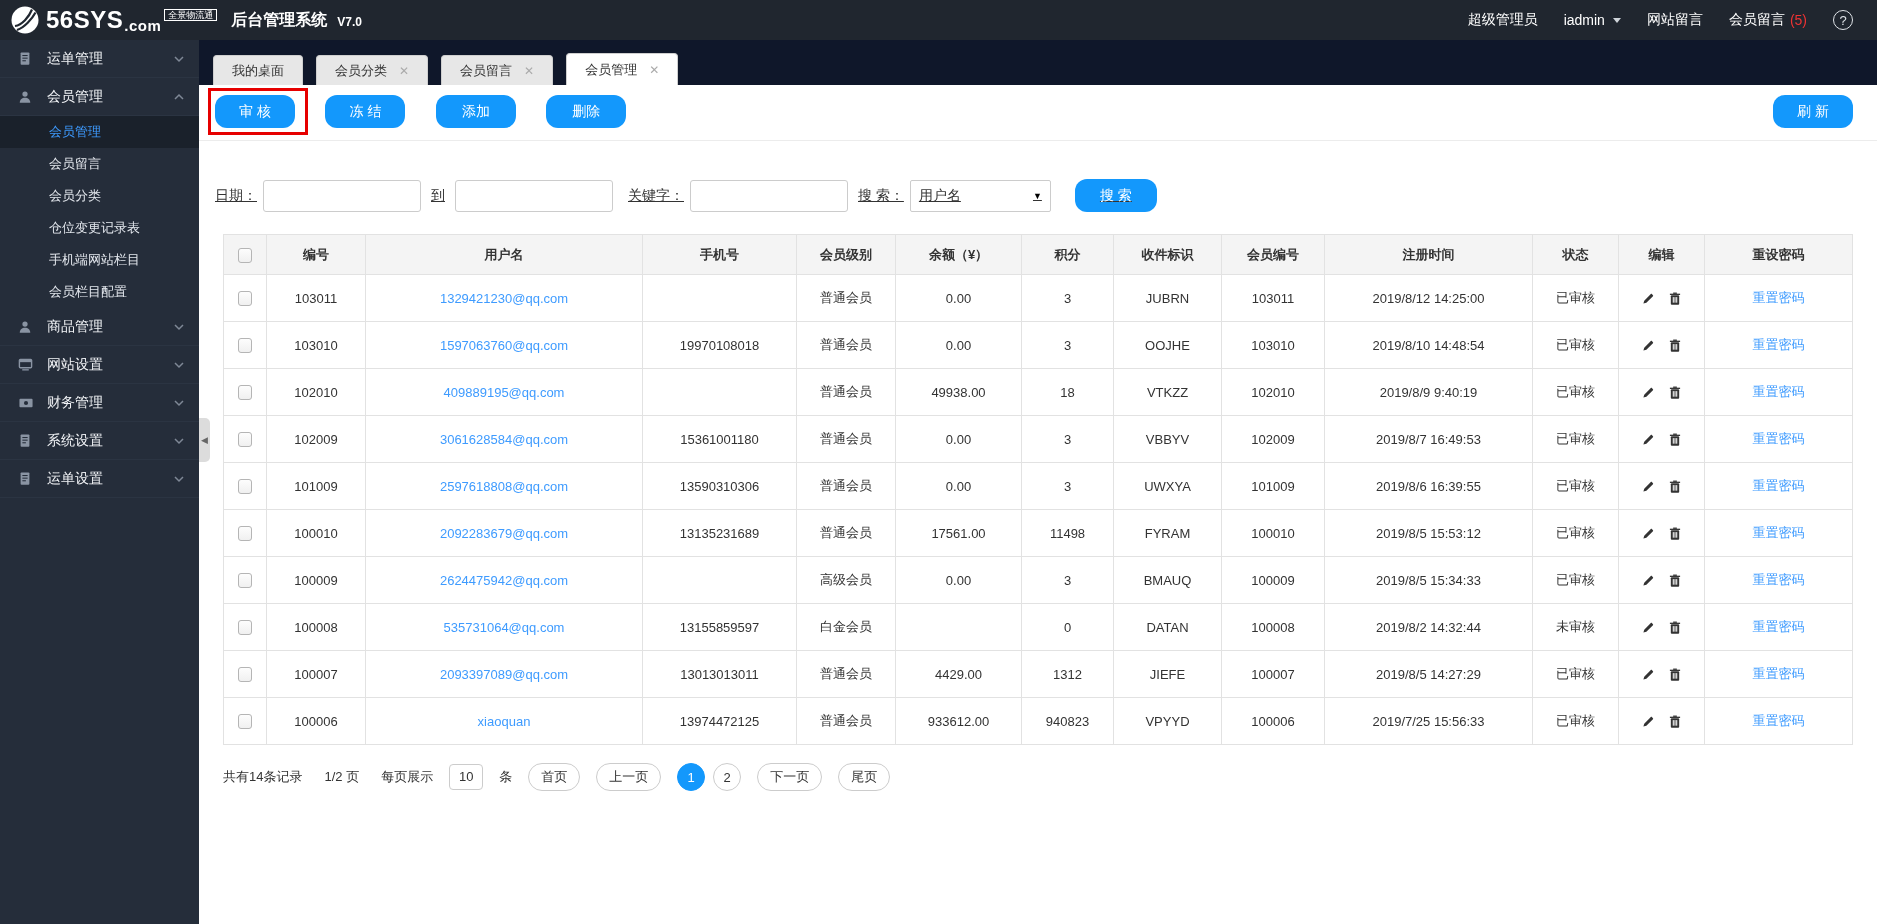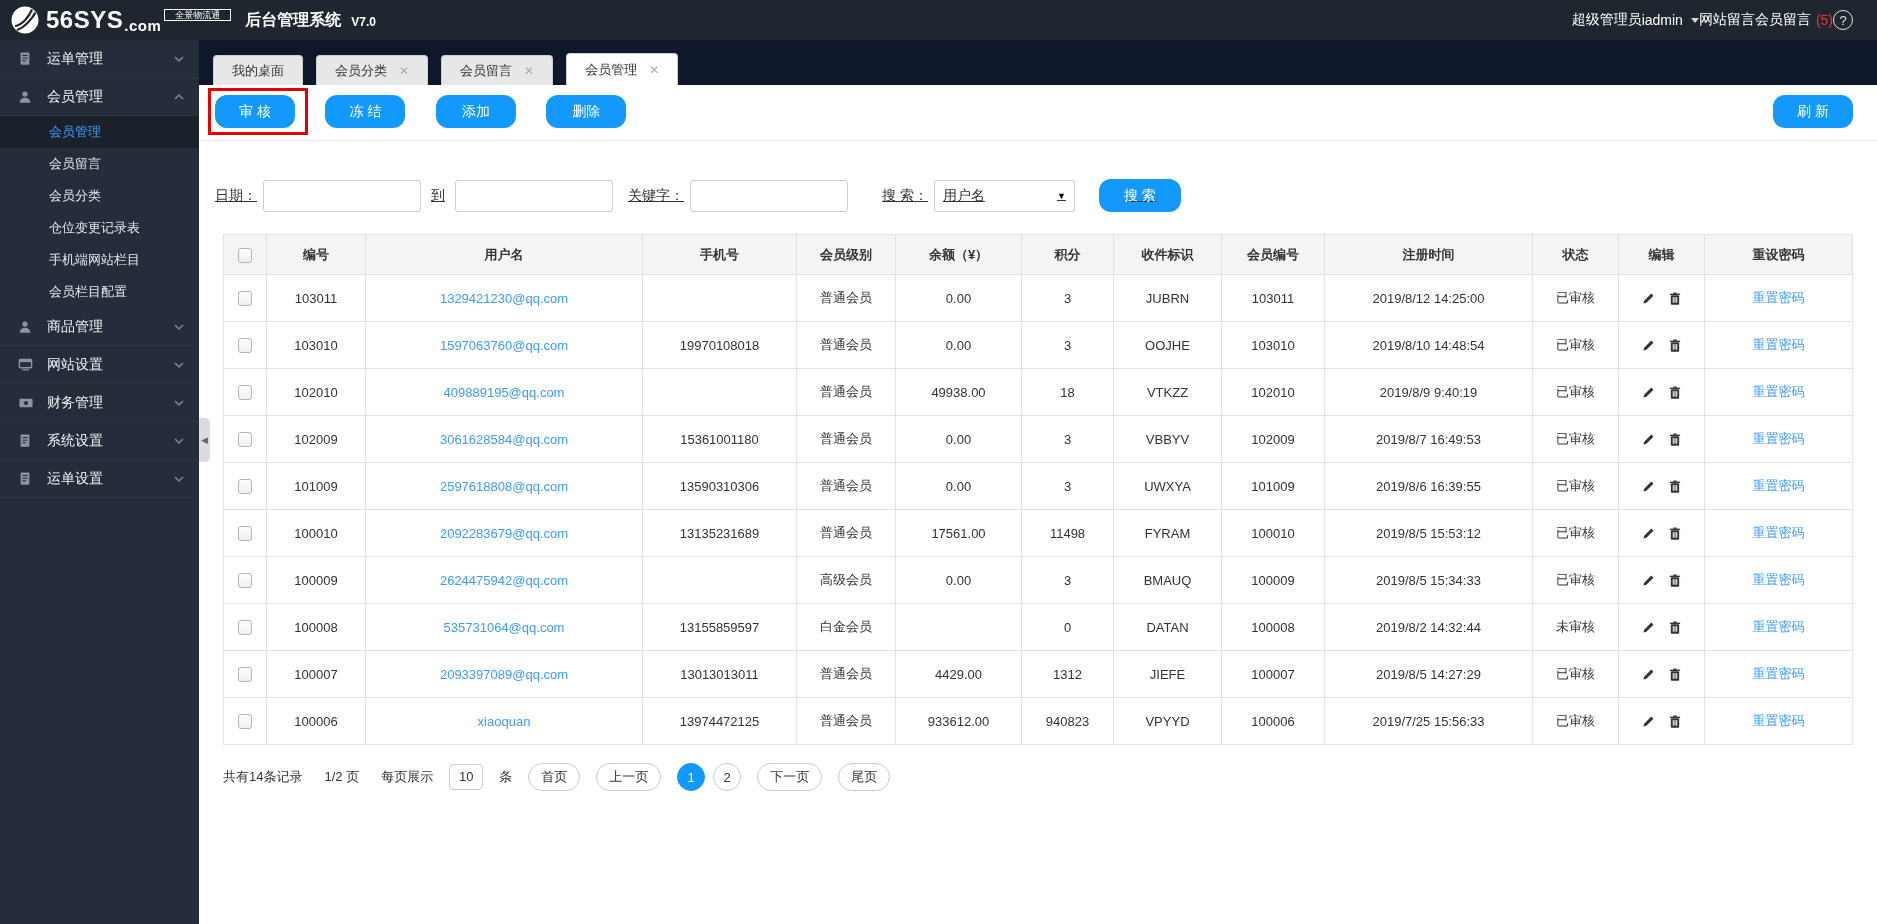"全景物流通" .brand-tag { padding: 0 10px -> 0 3px }
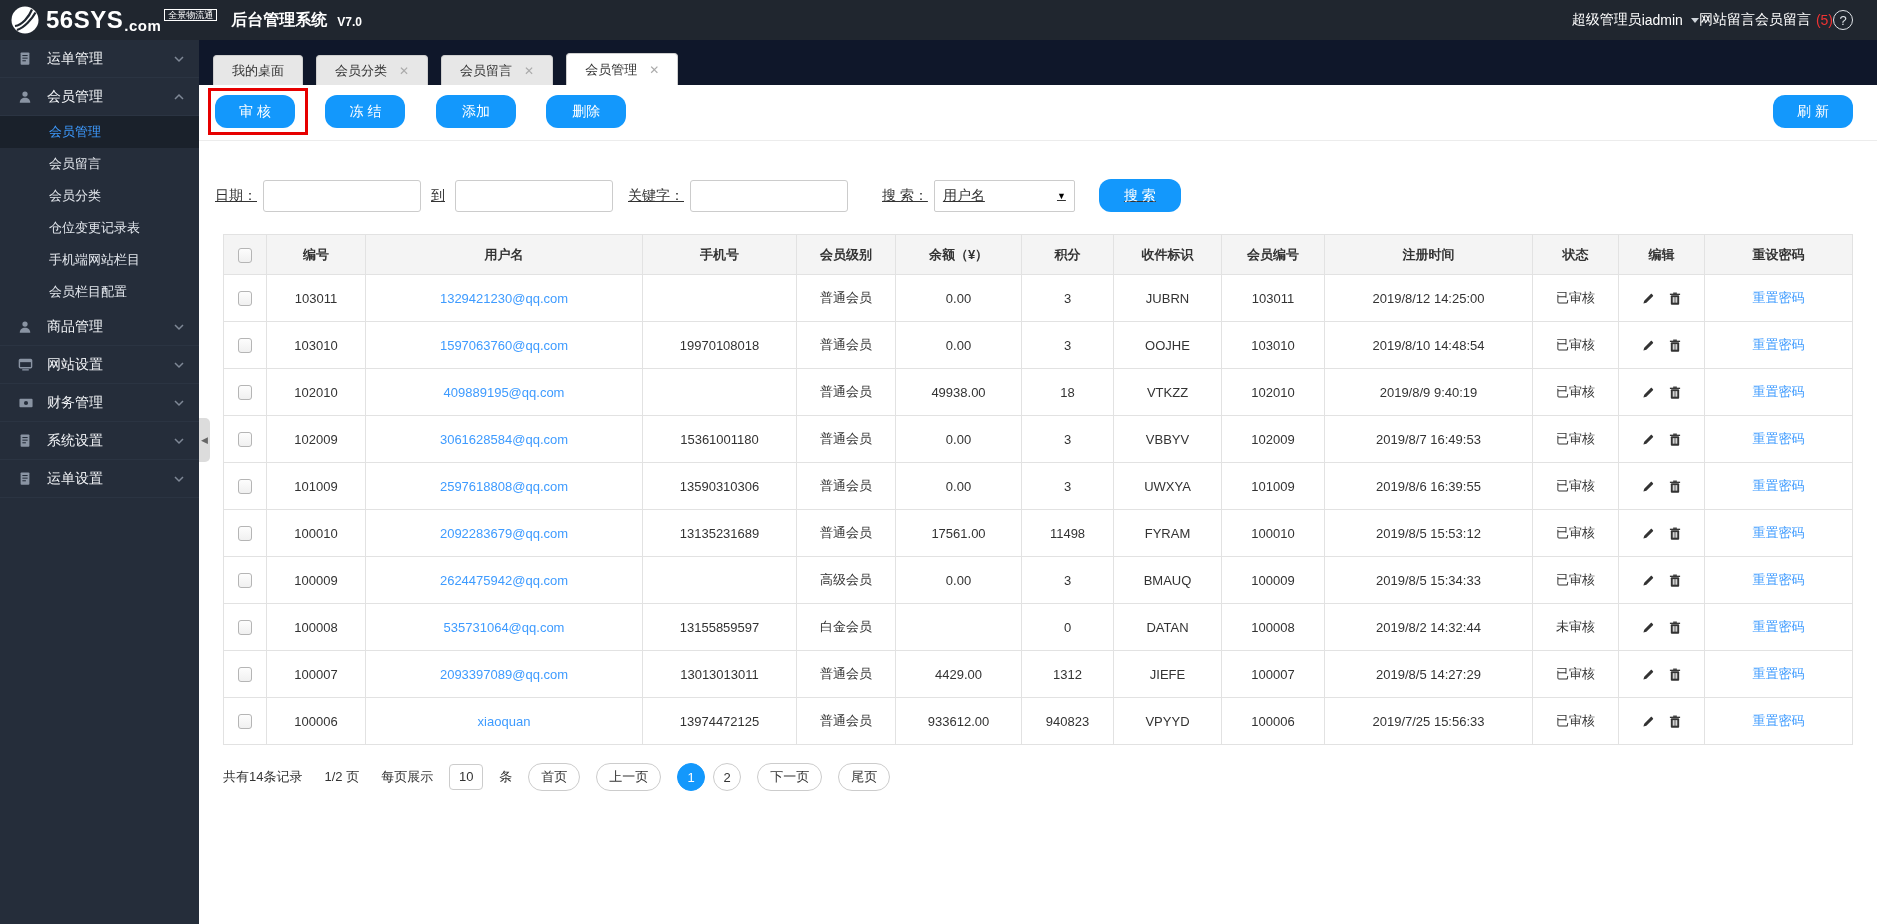"超级管理员" .topbar-right { gap: none -> 26px }
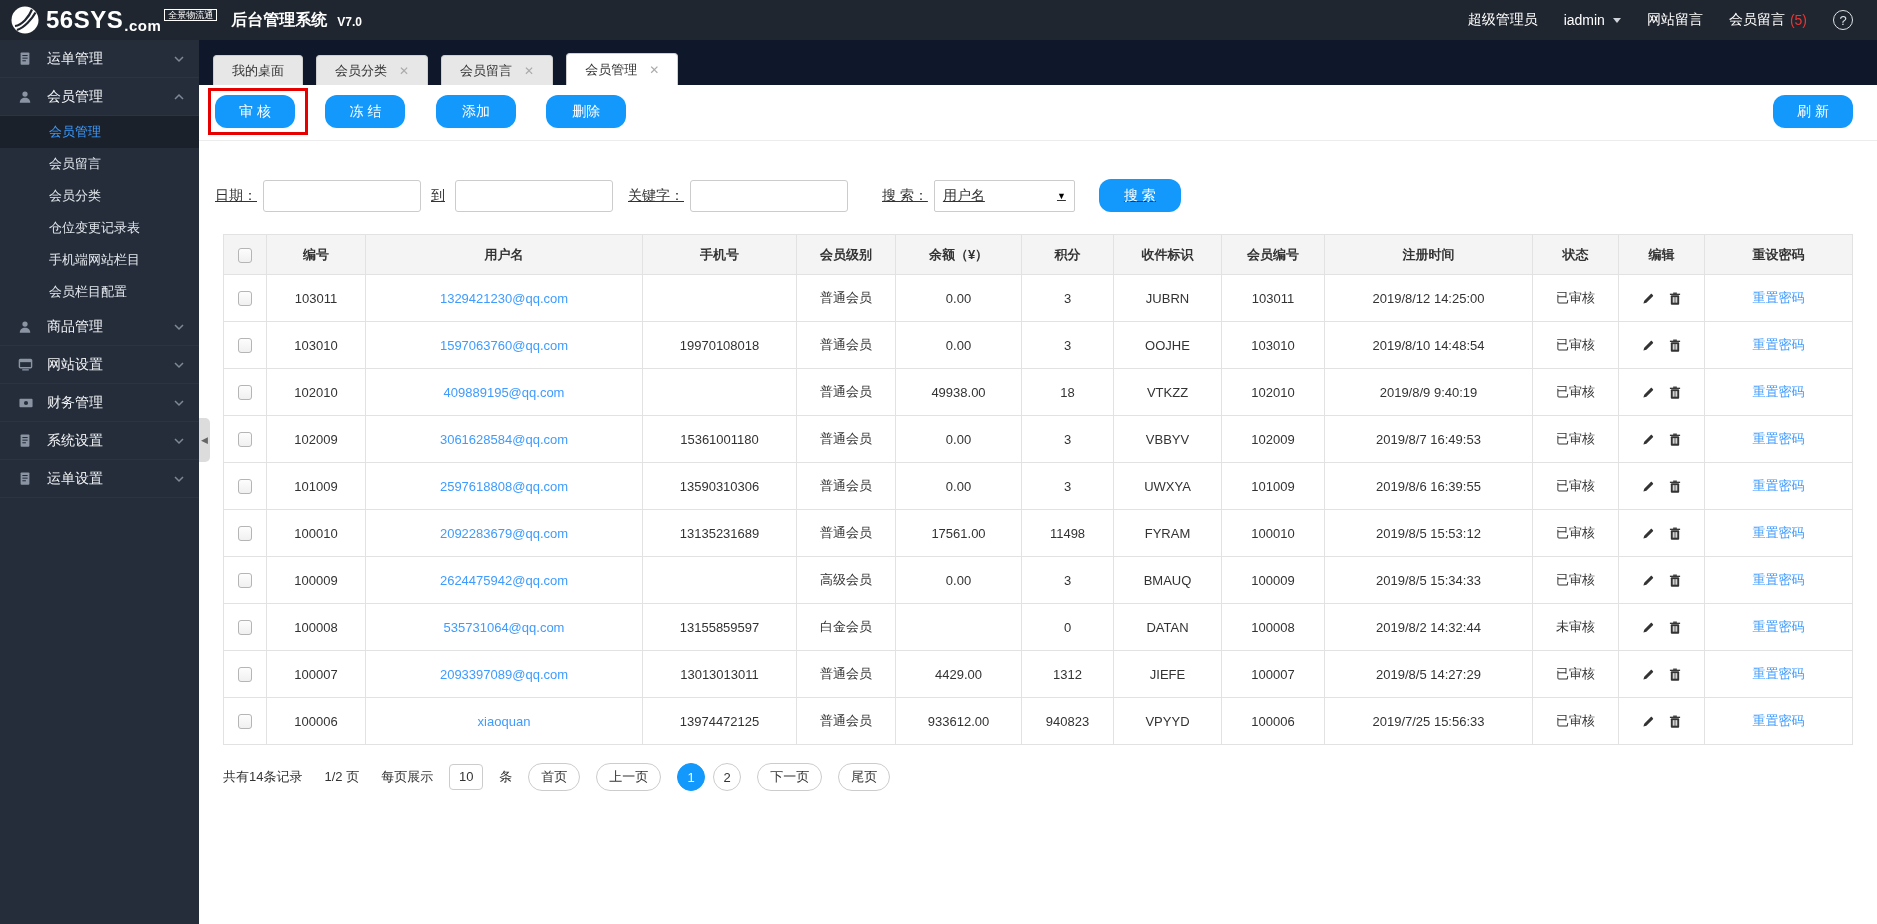"搜 索：" label { margin-left: 24px -> 0 }
